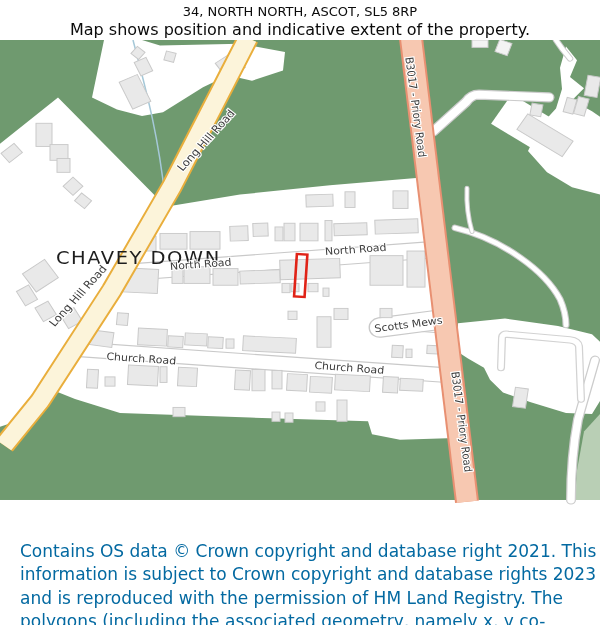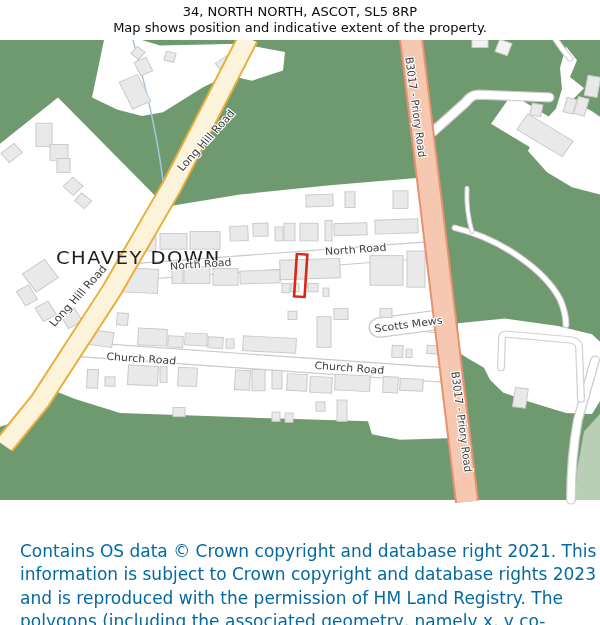"Map shows position and indicative" .header .t2 { font-size: 13px -> 16px }
